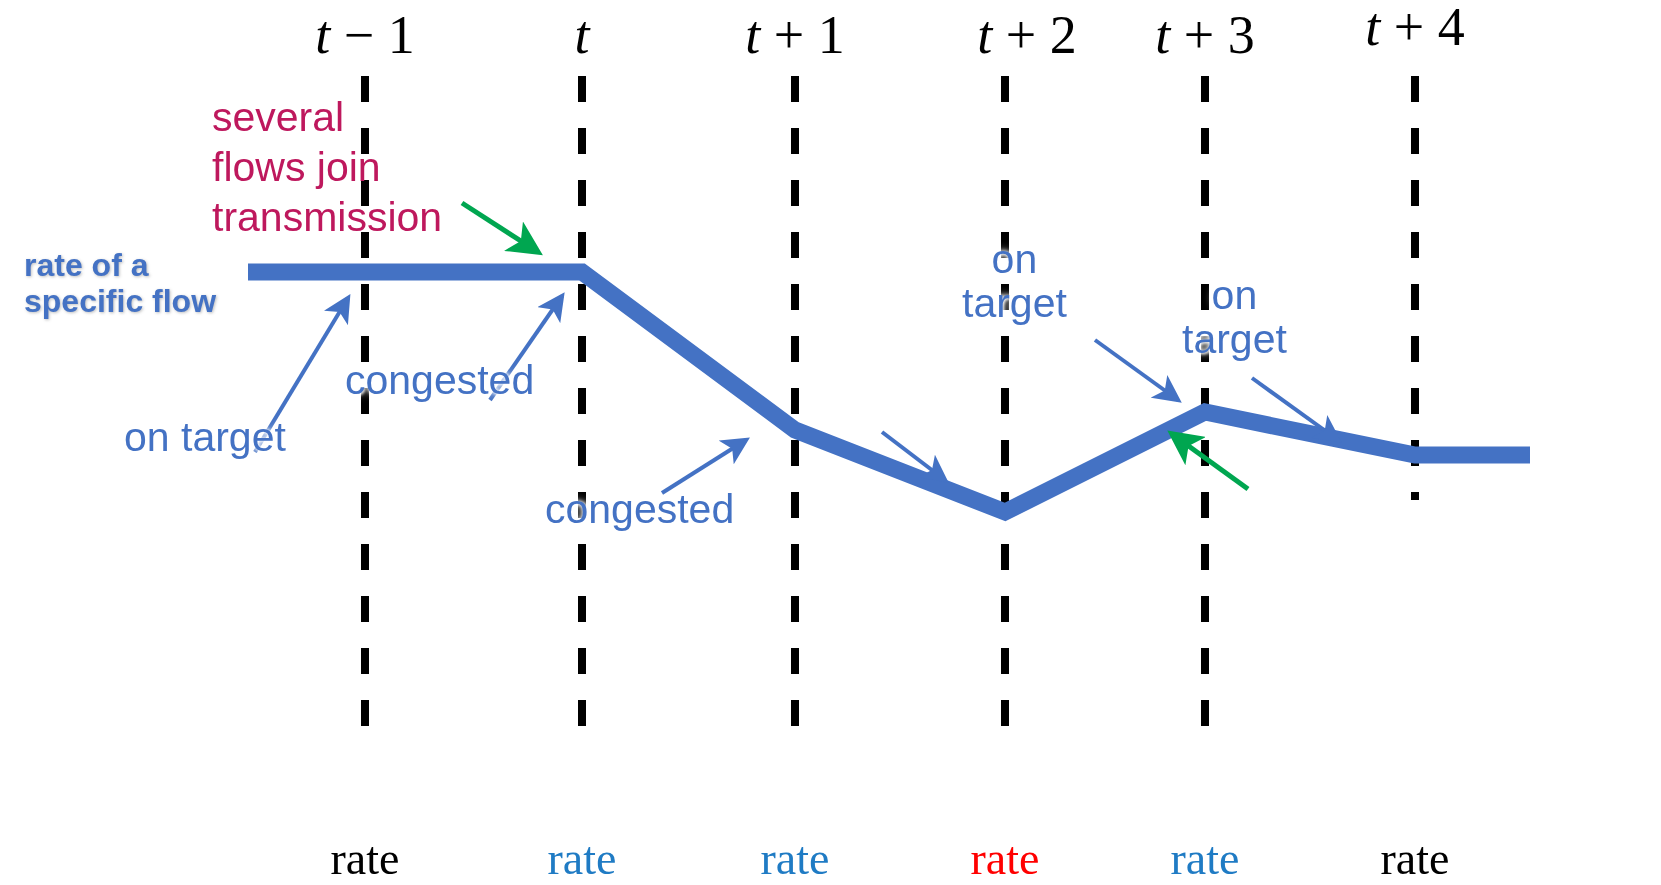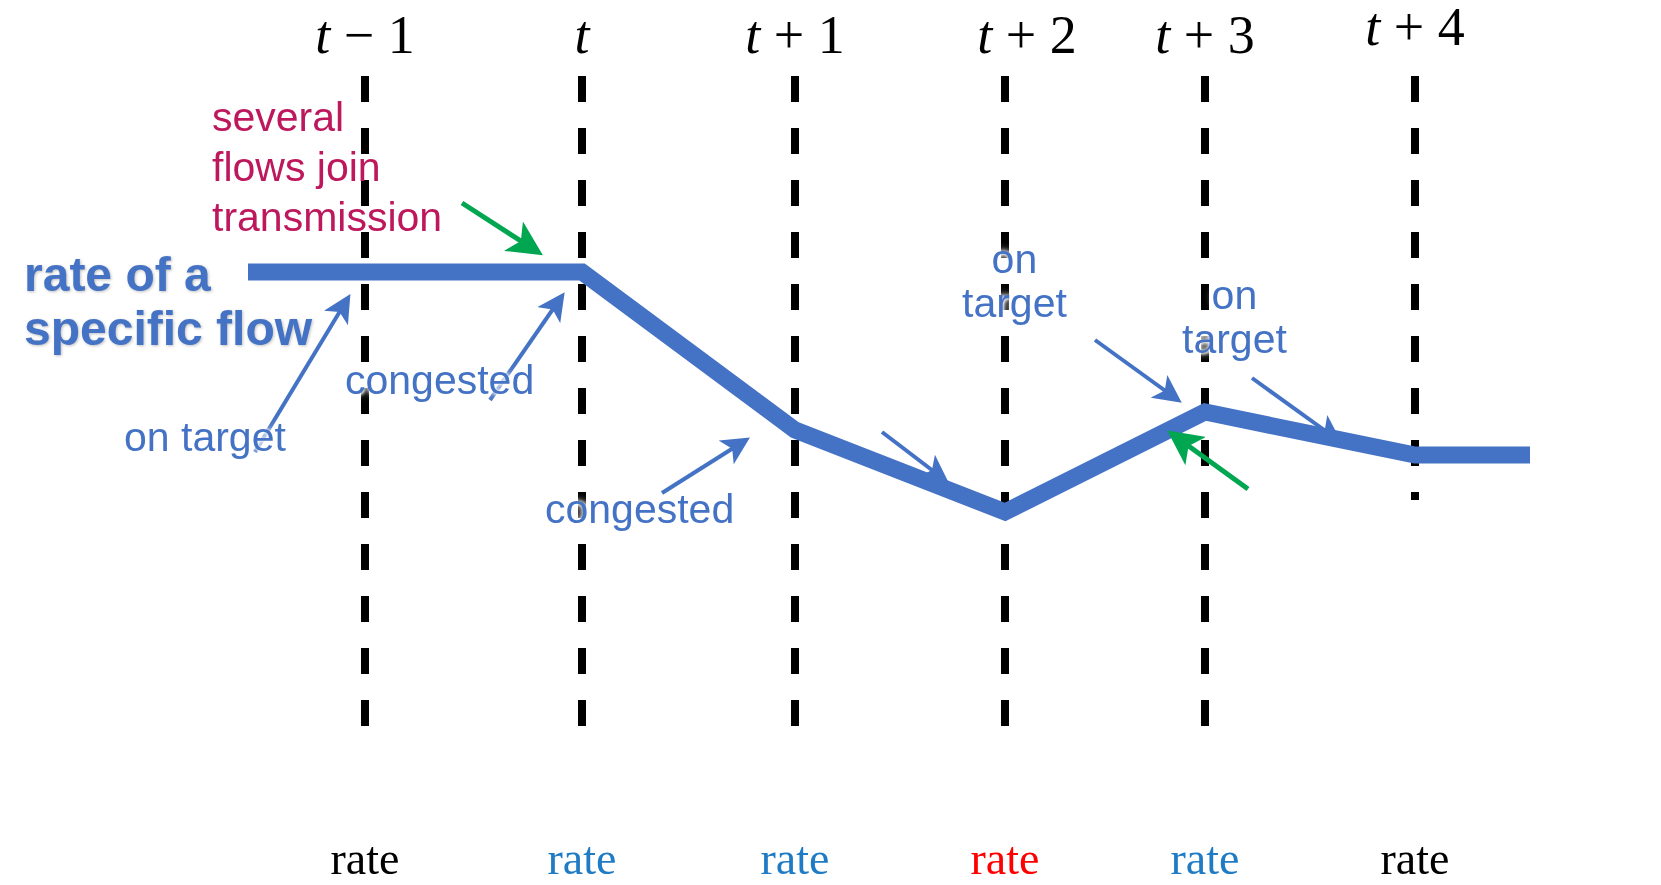"rate of a" .blue-title { font-size: 48px -> 32px }
